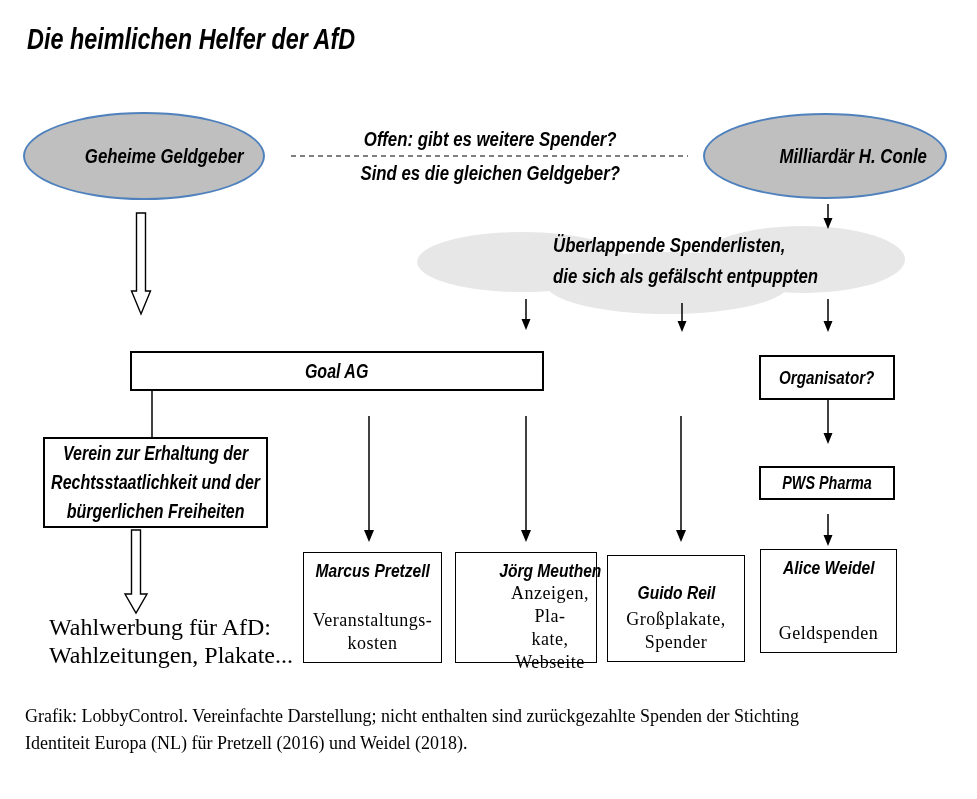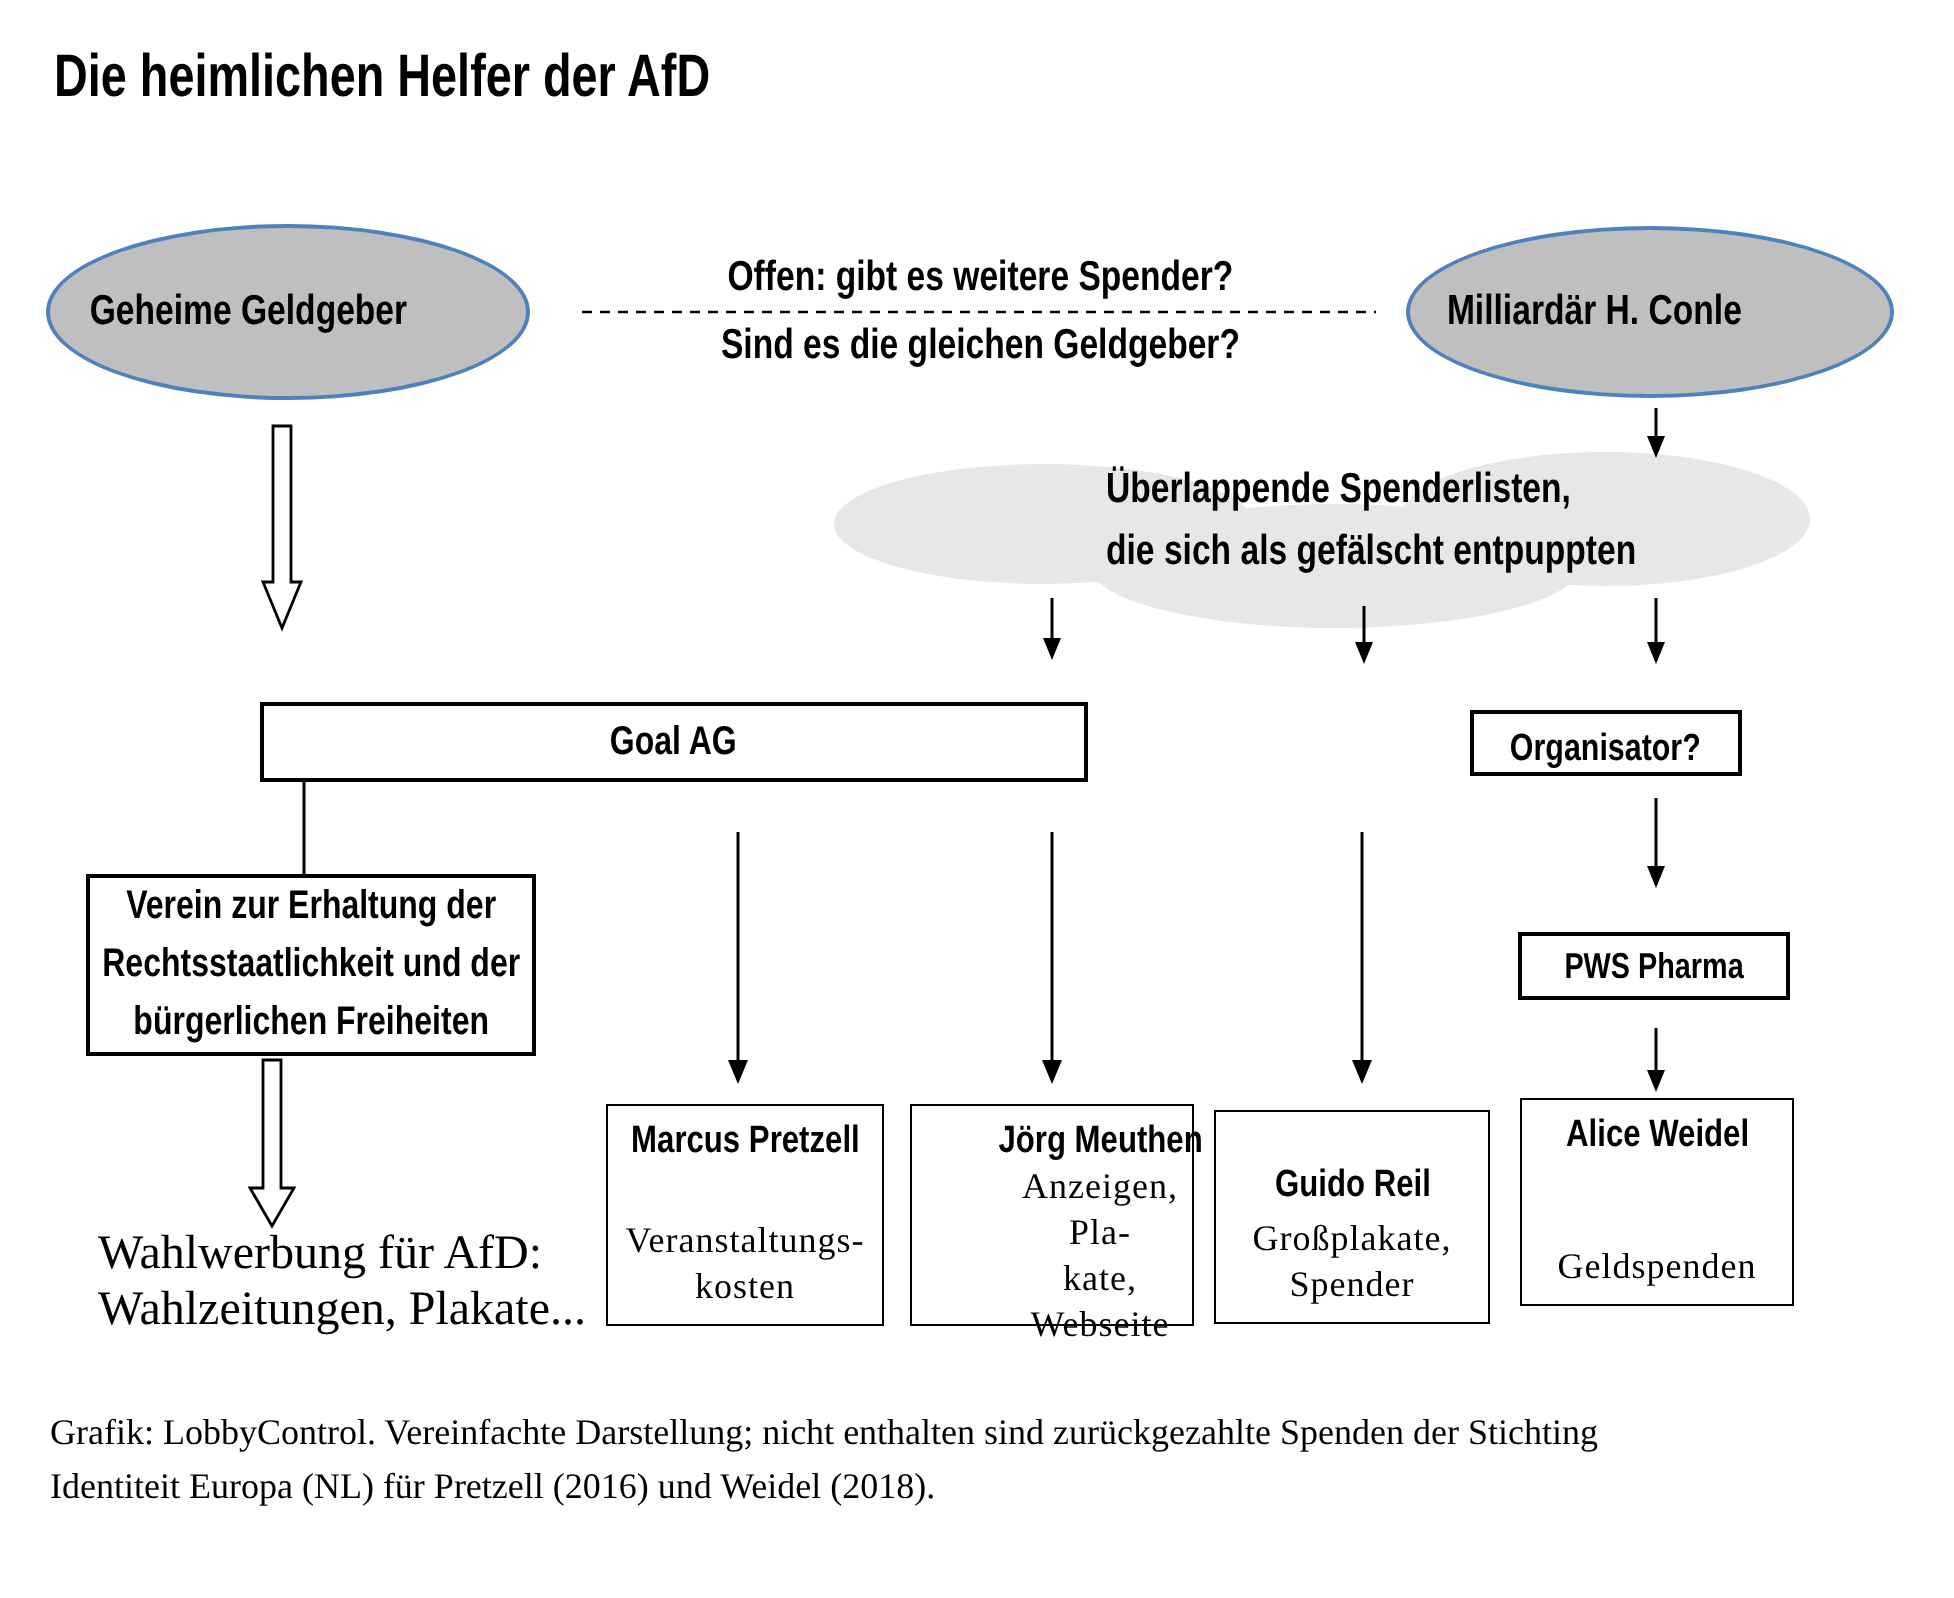"Die heimlichen Helfer der AfD" .cond { font-style: none -> italic }
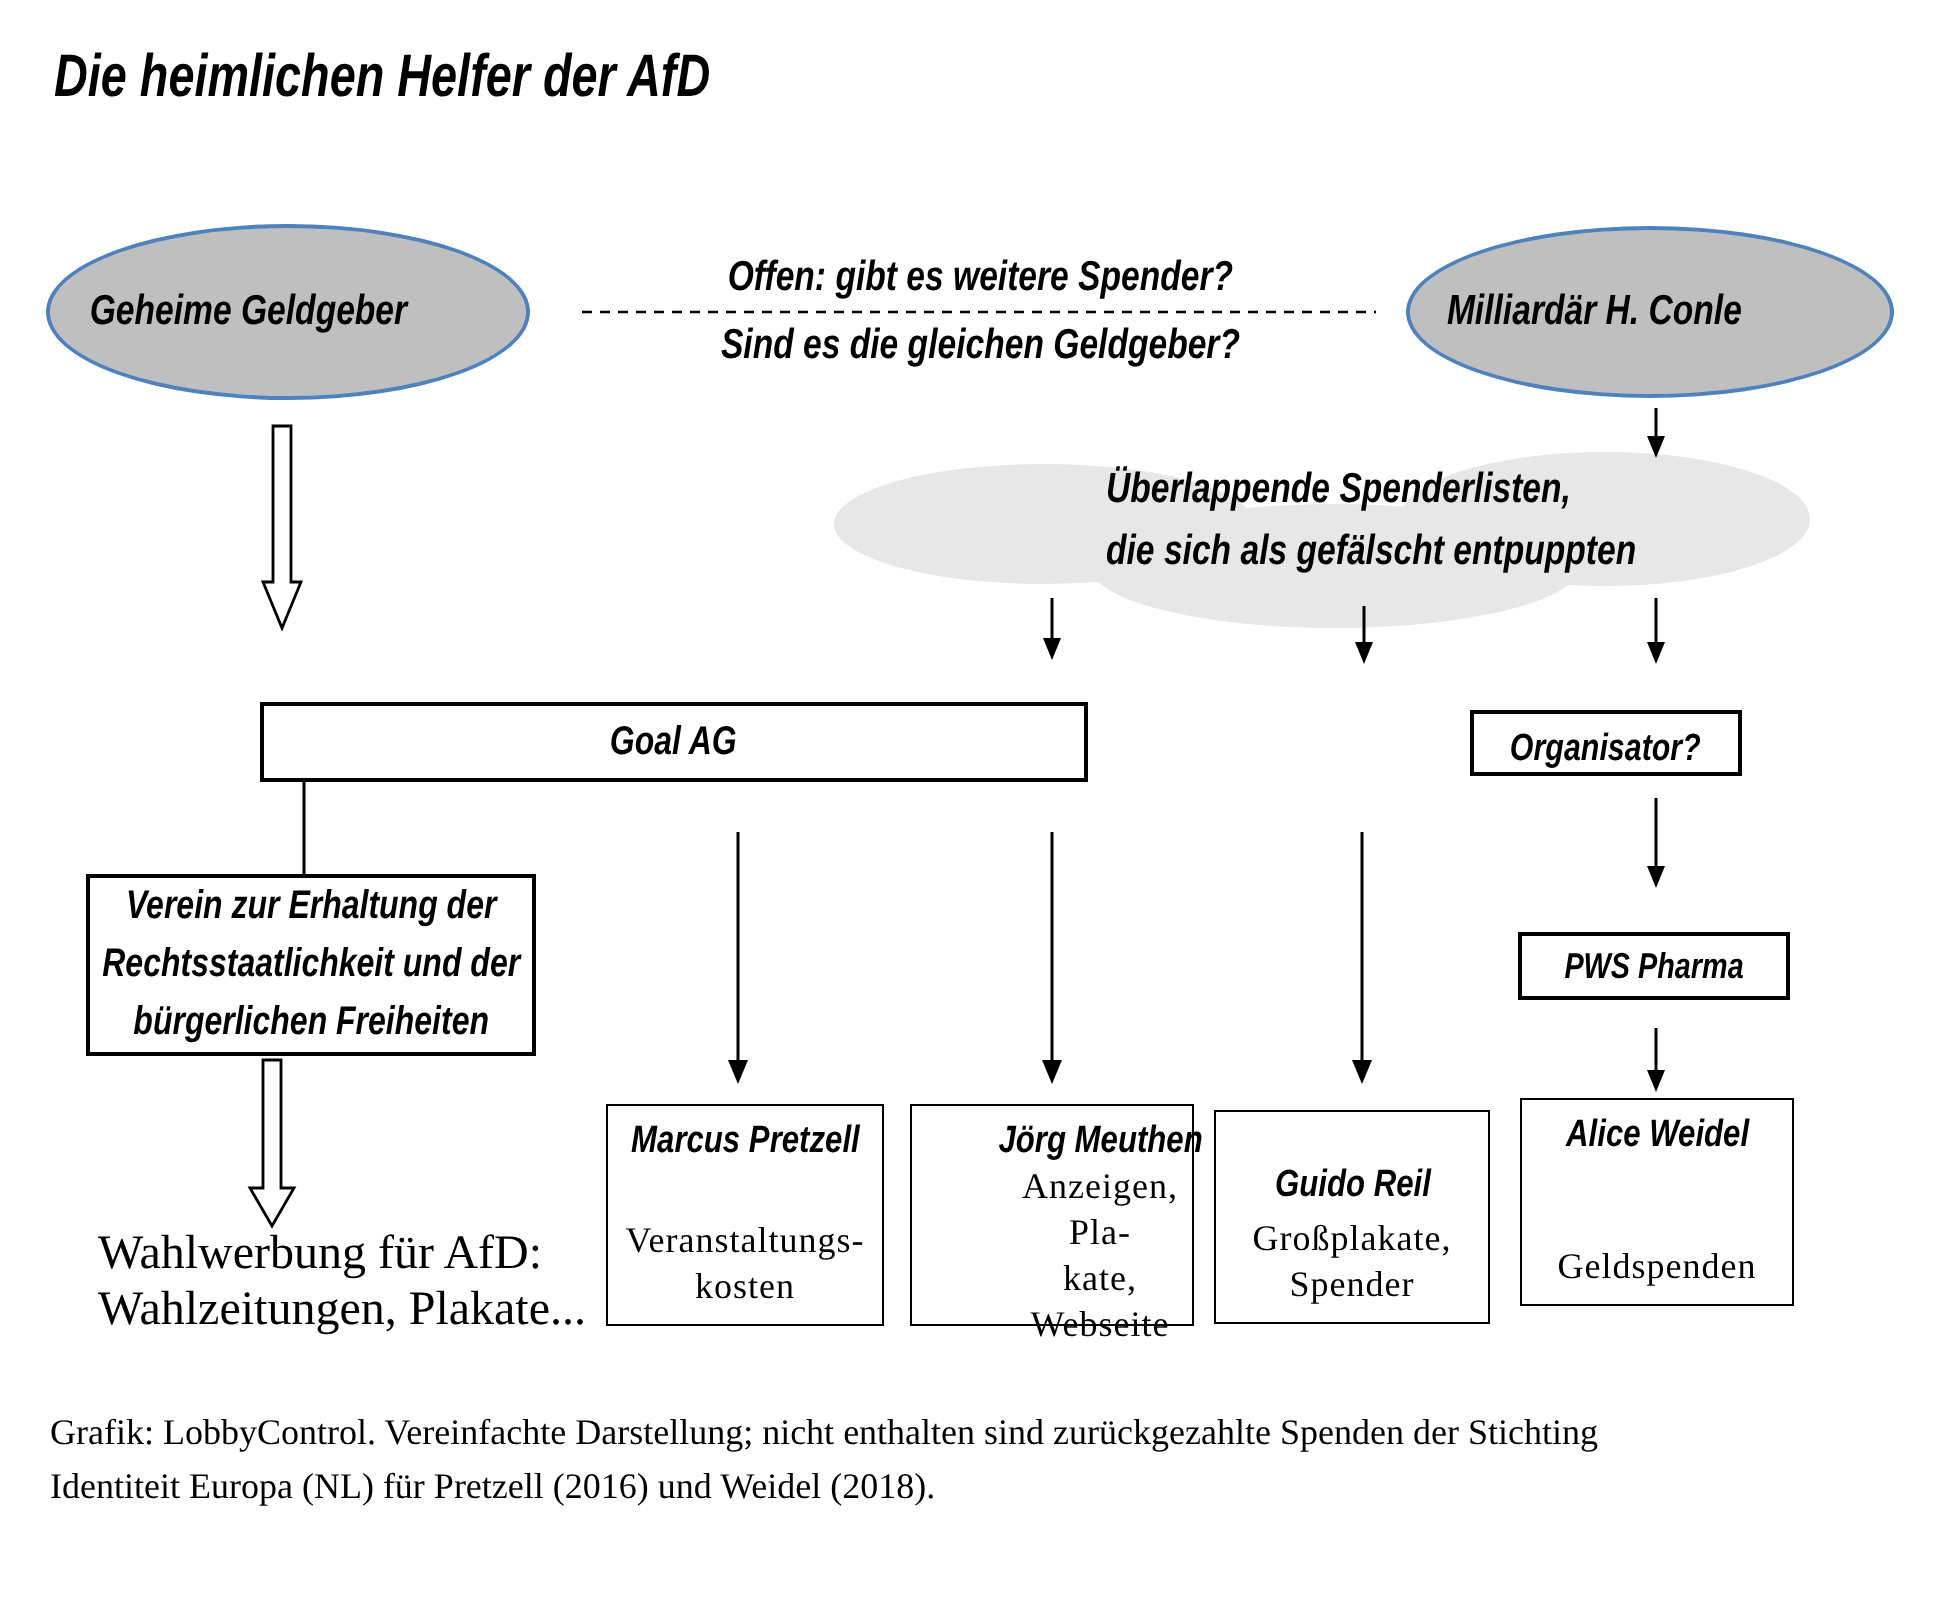"Geheime Geldgeber" .ellipse { justify-content: flex-start -> flex-end }
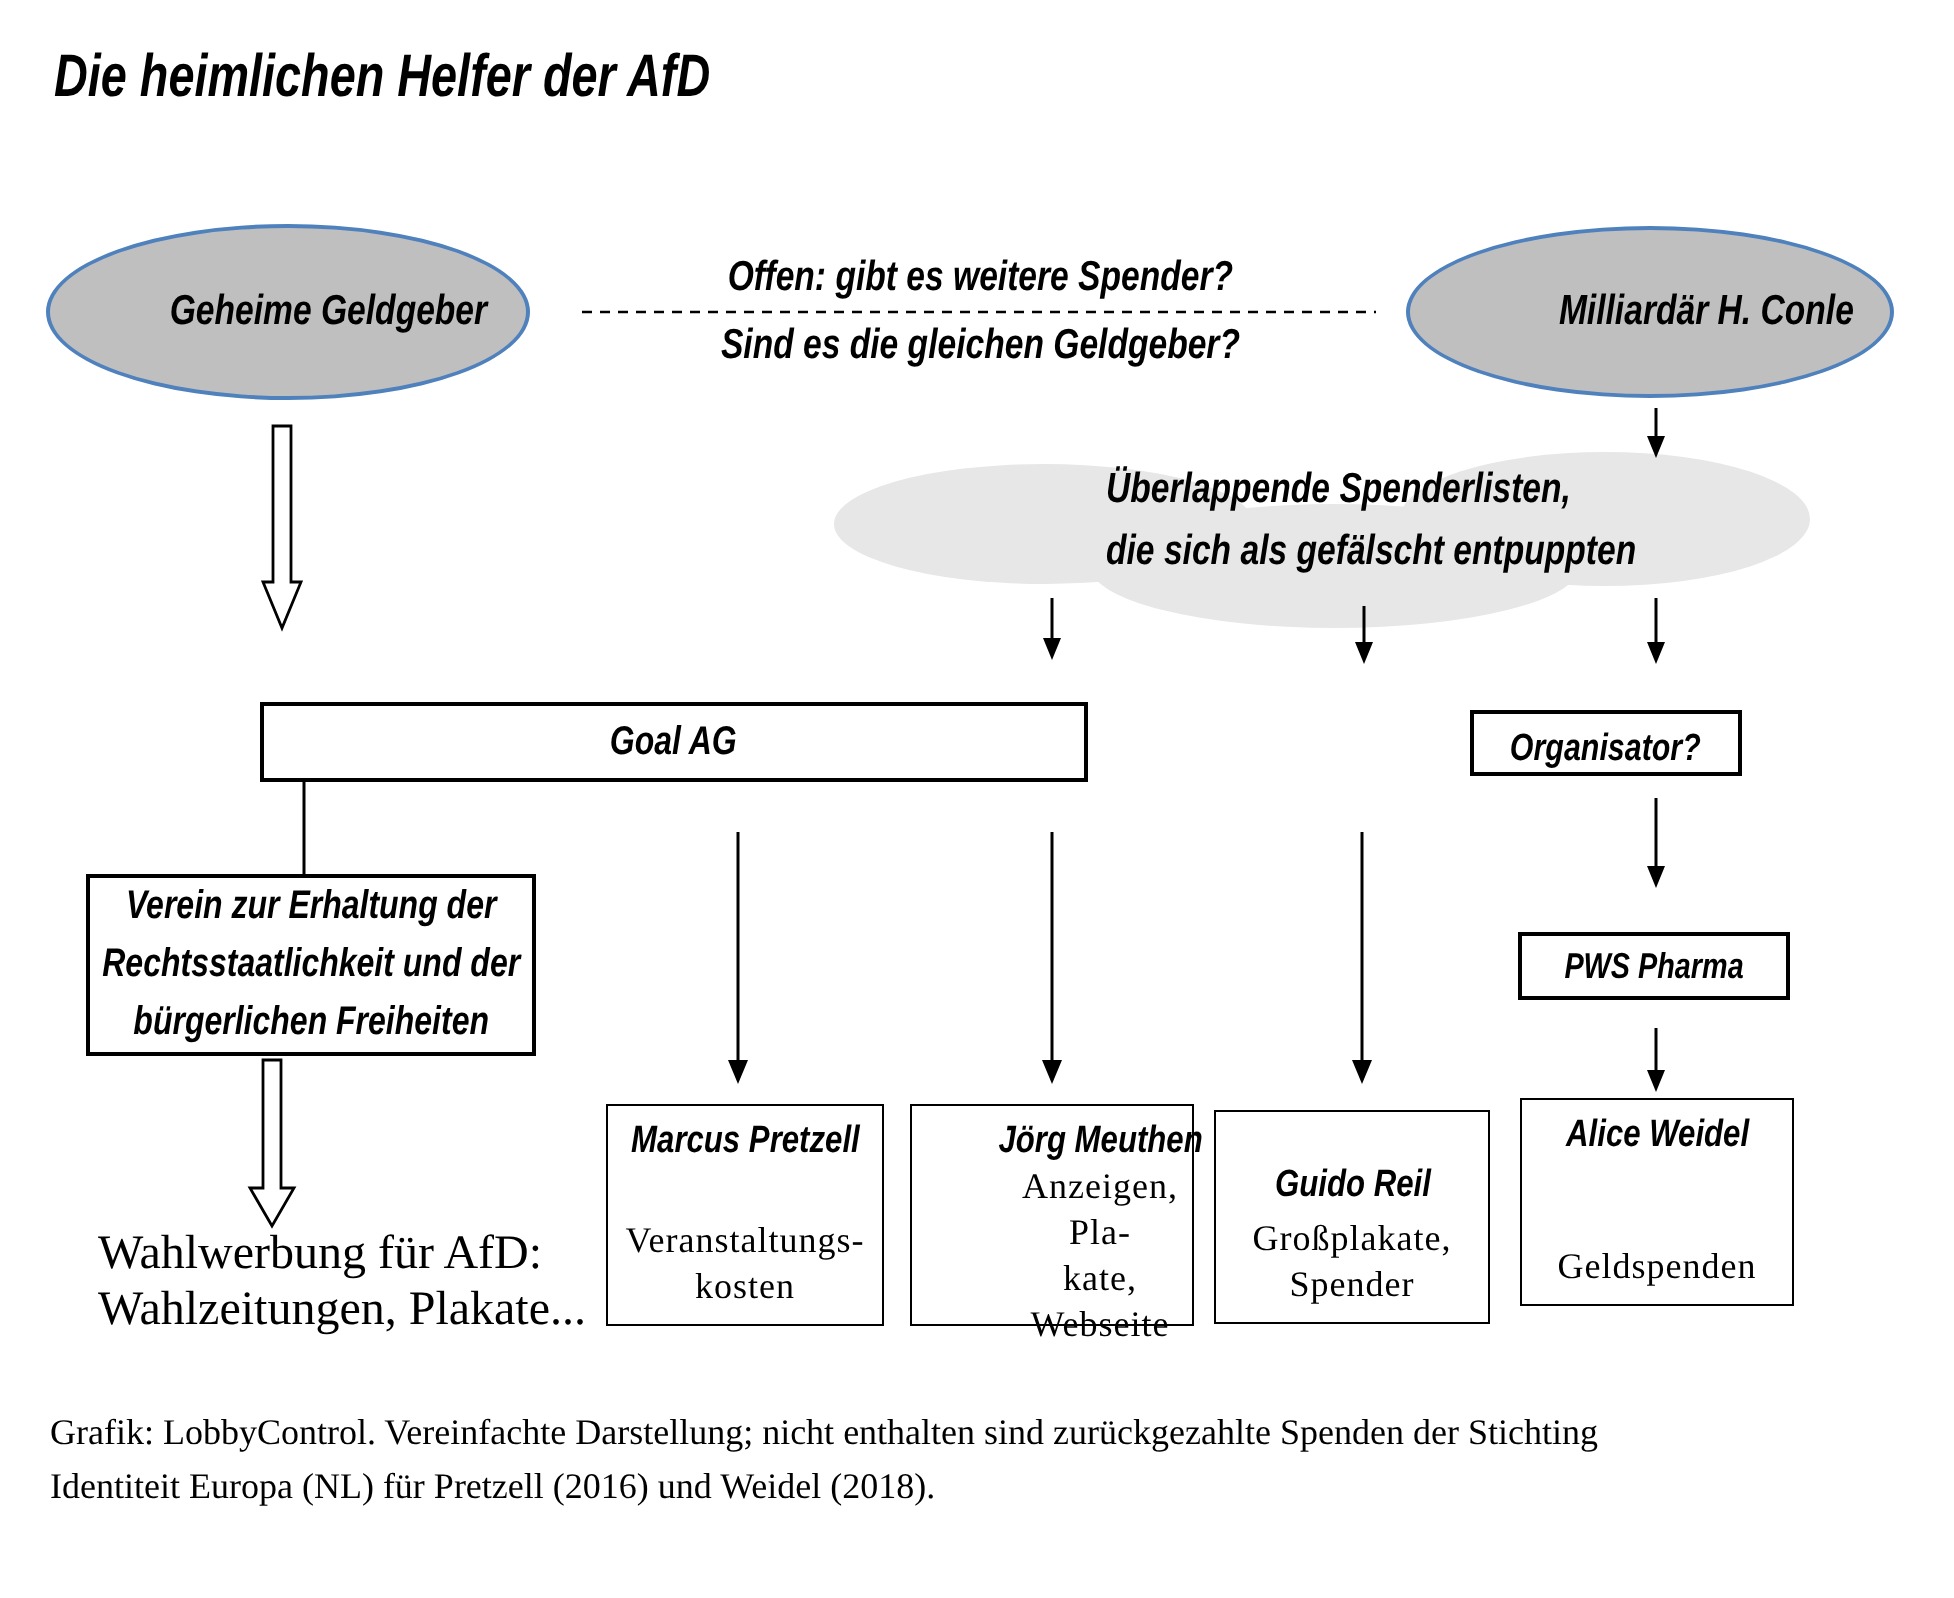"Organisator?" div.abs { align-items: flex-end -> none; height: 33px -> 45px; left: 735px -> 759px }
